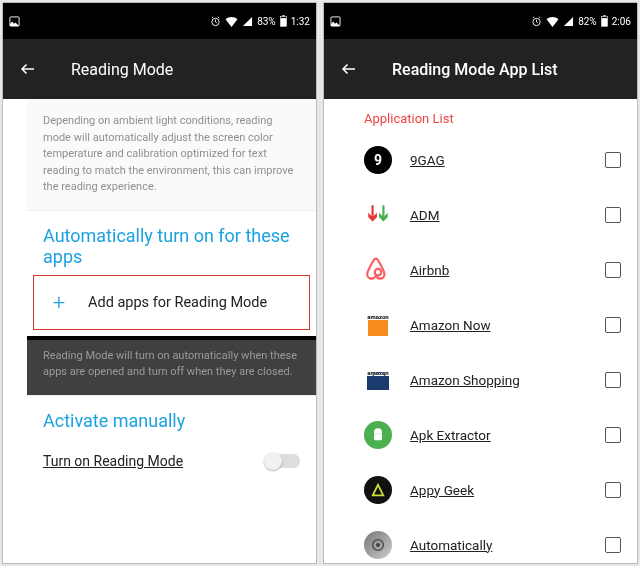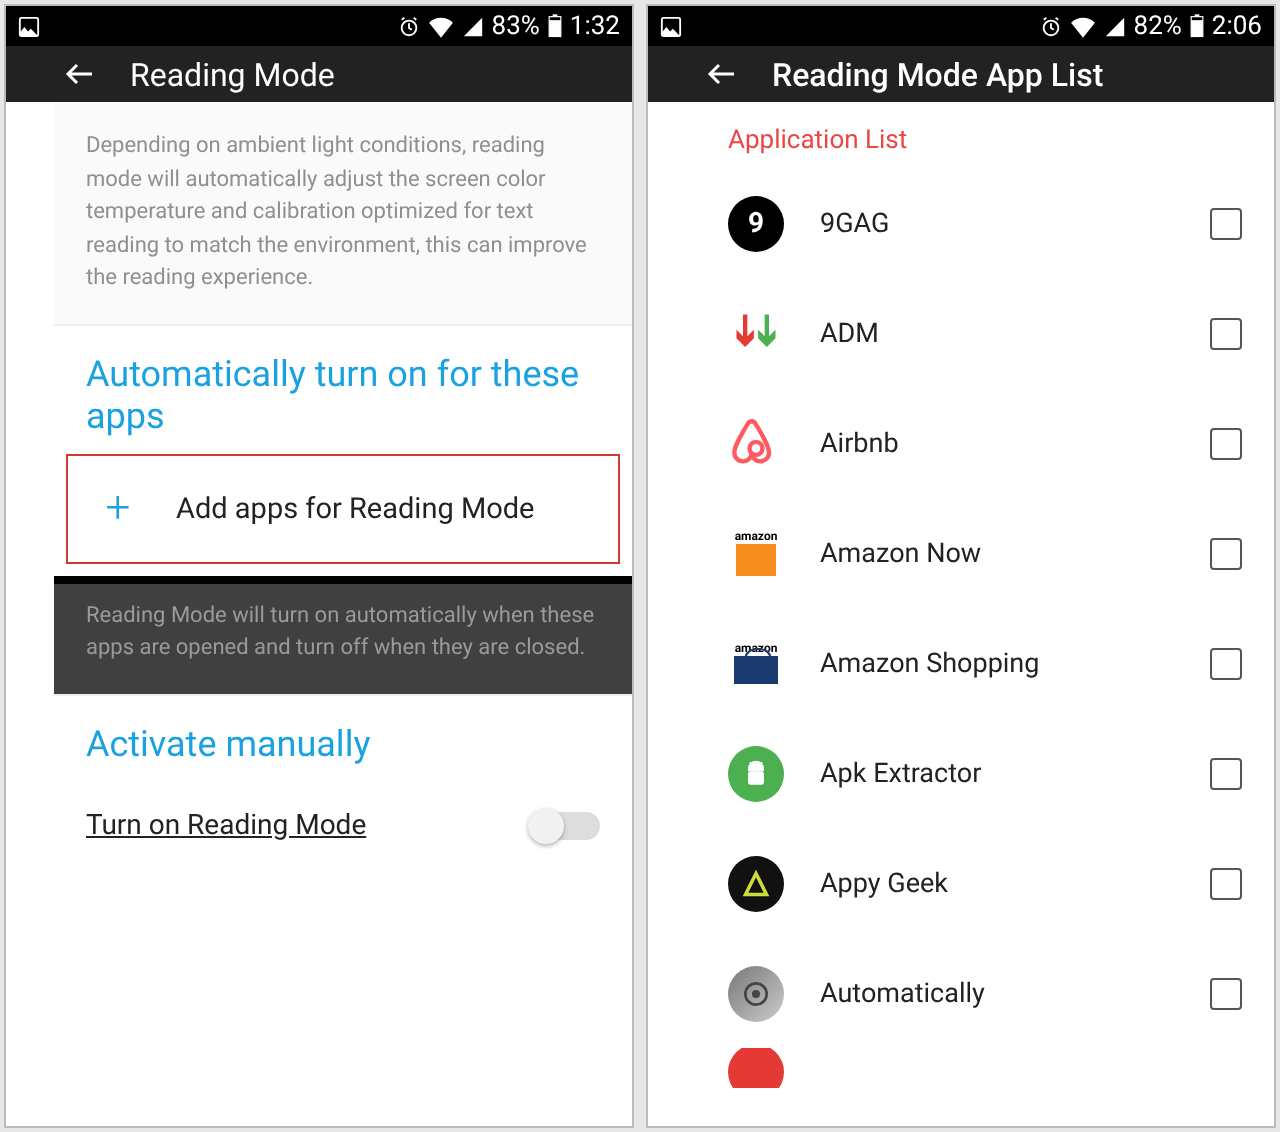"83%" .statusbar { font-size: 13px -> 10px; height: 20px -> 36px }
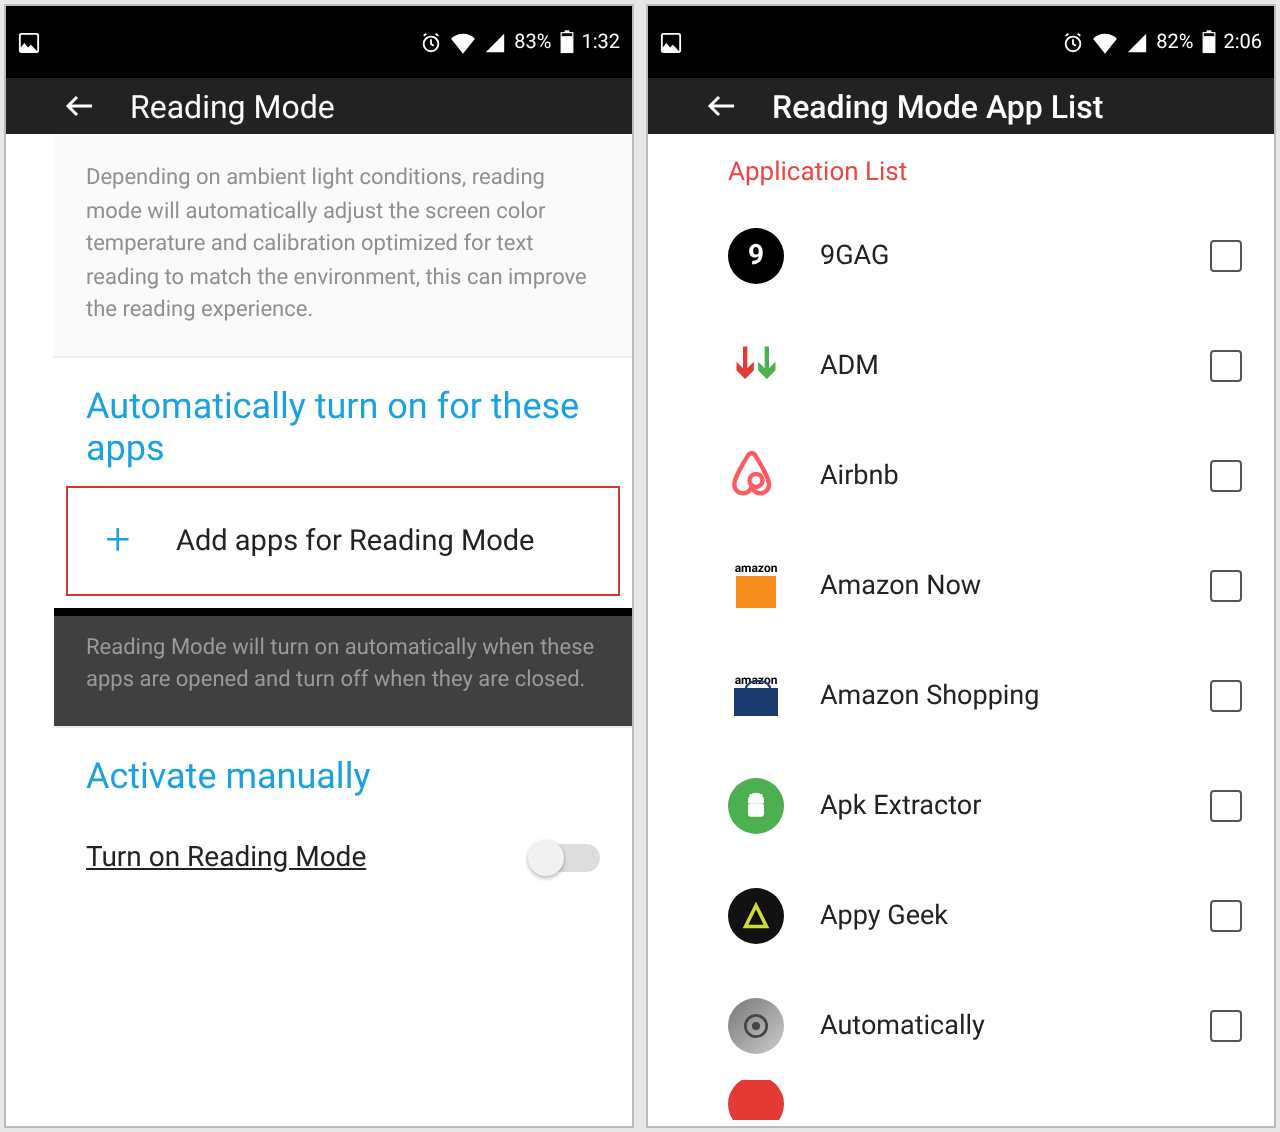"Reading Mode" .appbar { gap: 16px -> 34px; height: 28px -> 60px; padding: 0 28px -> 0 16px }
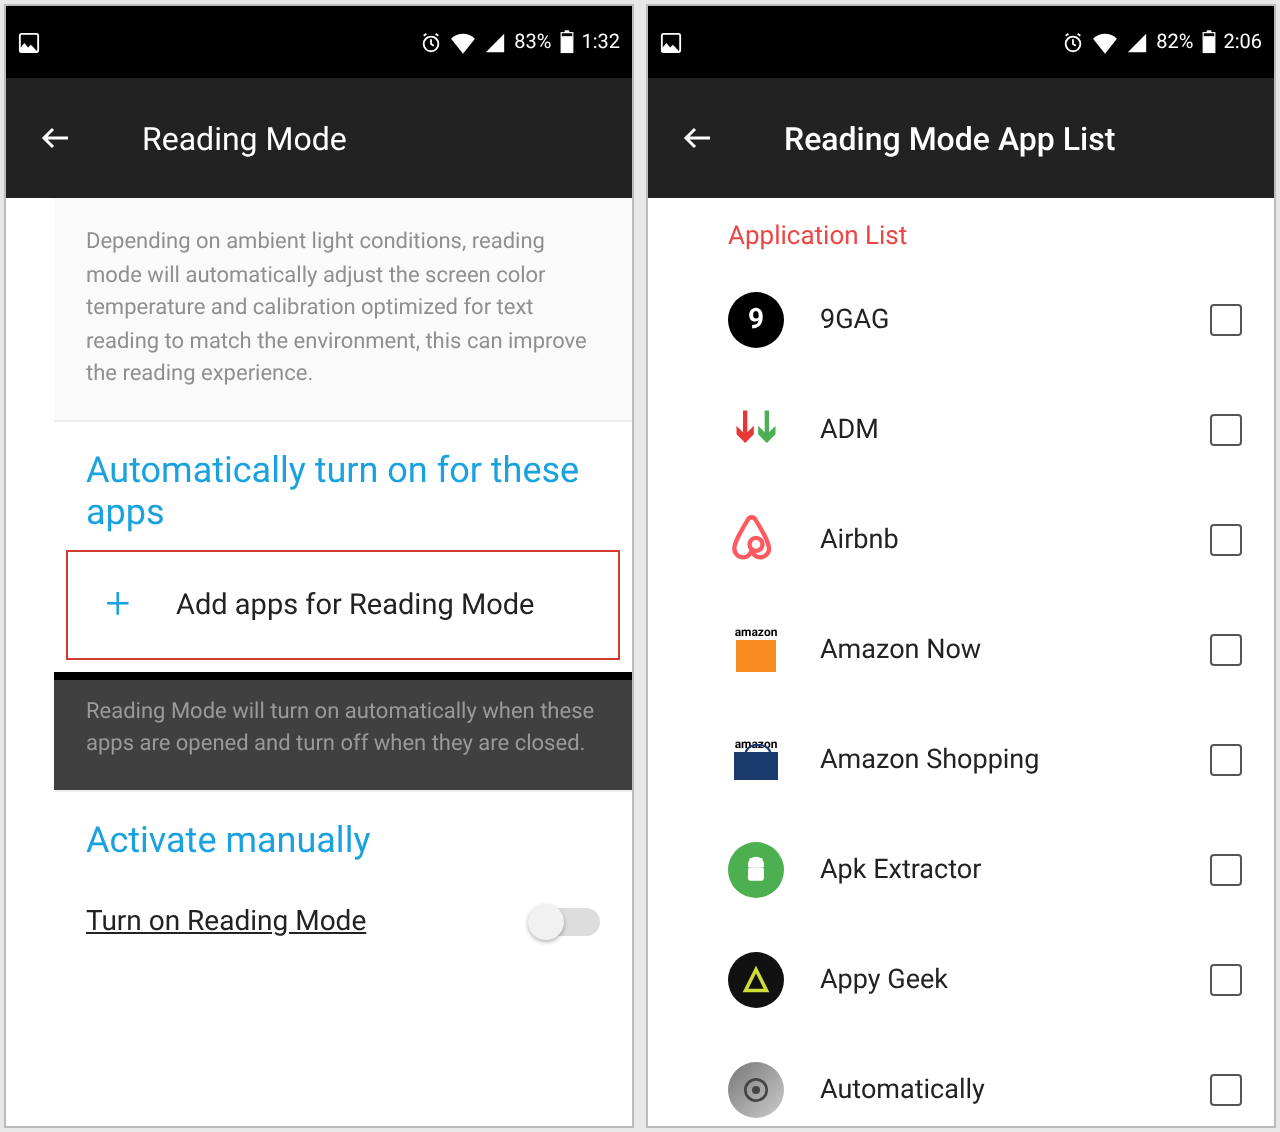"9GAG" .app-row .label { text-decoration: none -> underline }
